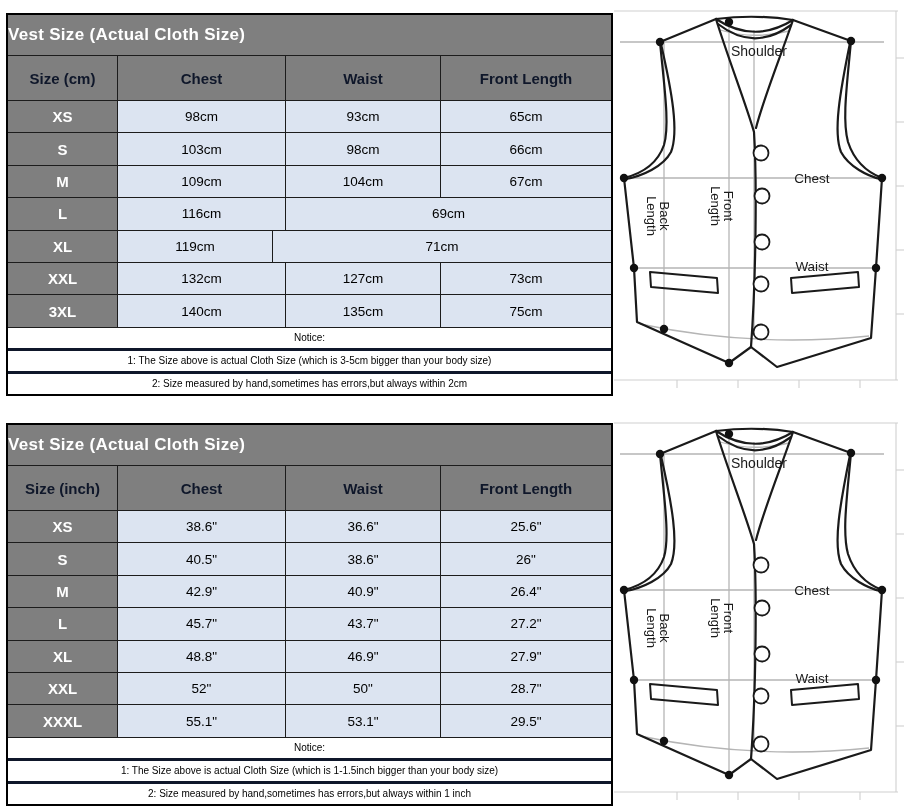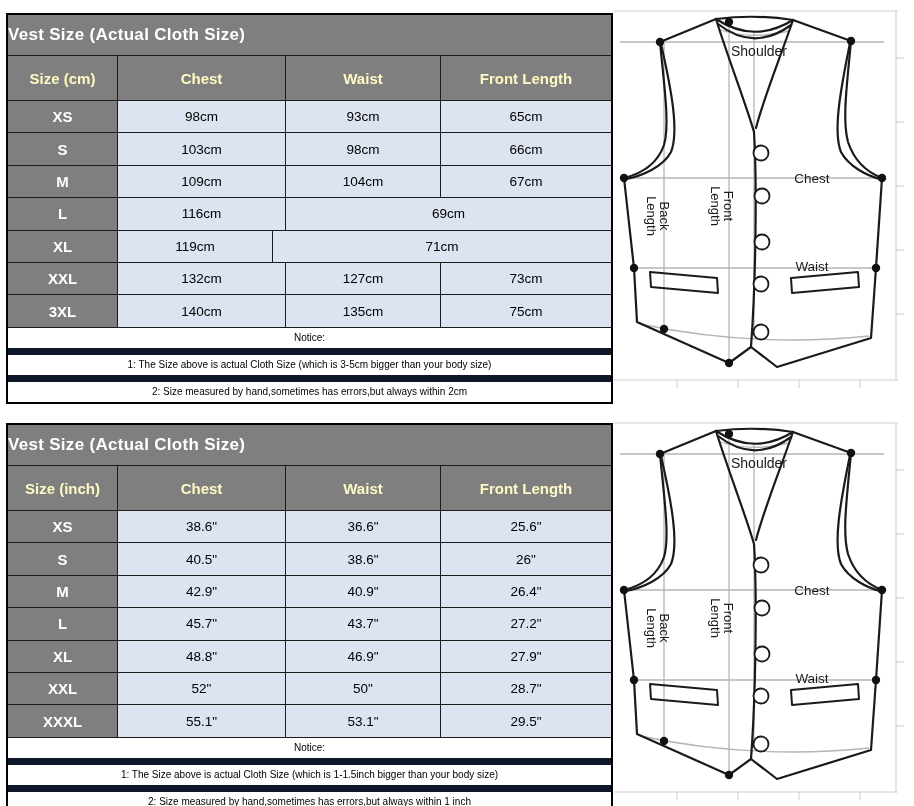"Size (cm)" .t-header .cell { color: #fef9c3 -> #0f172a }
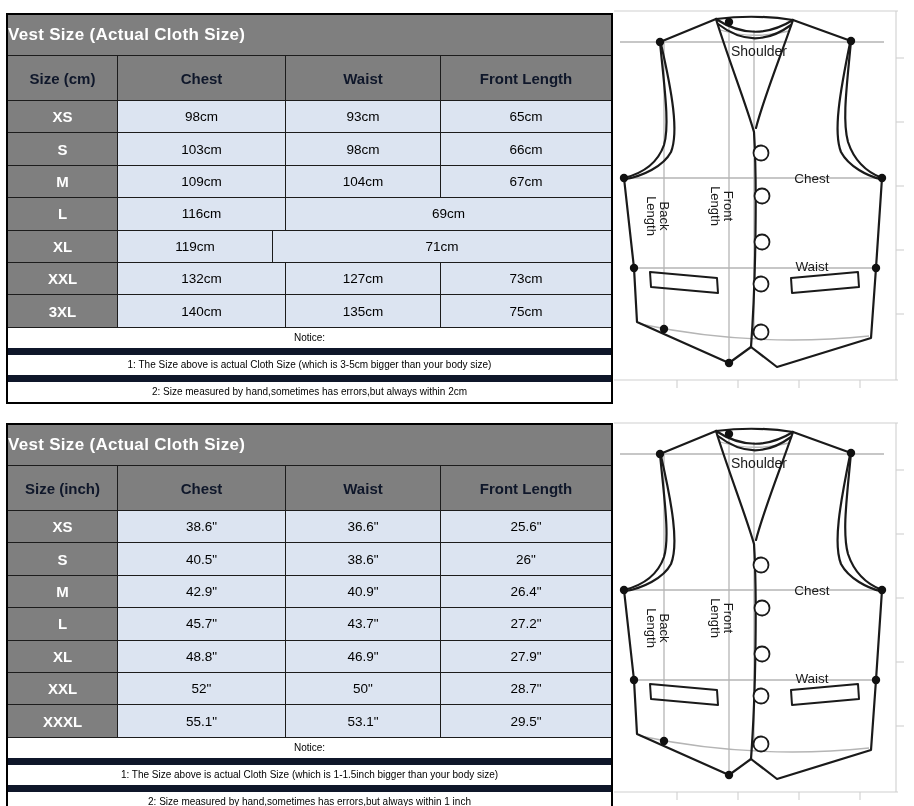"1: The Size above is" .t-notice > div + div { border-top: 7px solid #0f172a -> 3px solid #0f172a }
